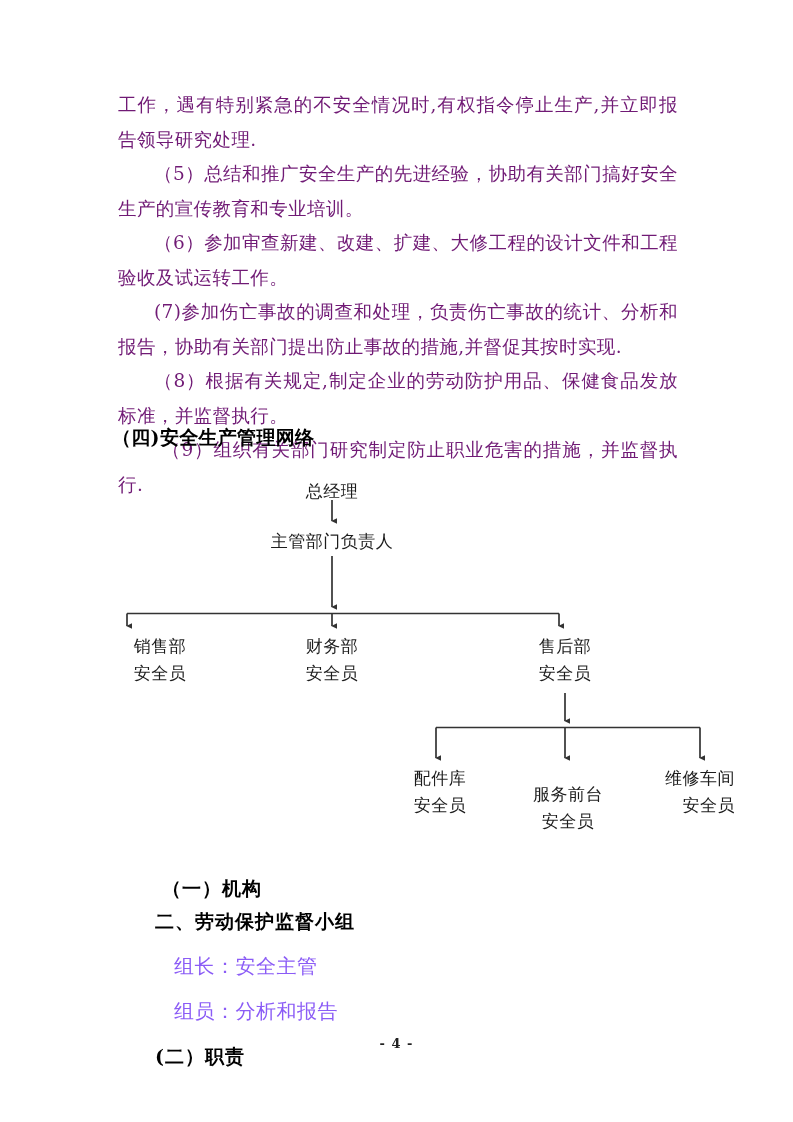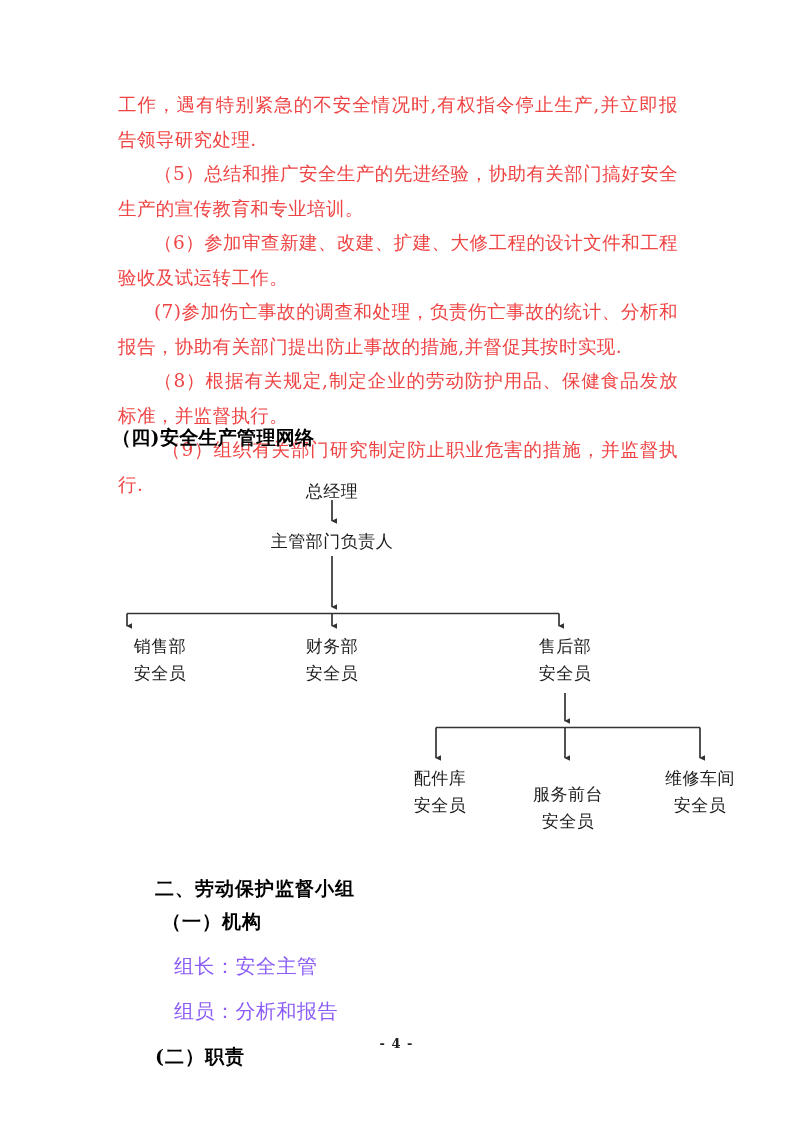"工作，遇有特别紧急的不安全情况时,有权指令停止生产,并立即报告领导研究处理." .para { color: #ef4444 -> #701a75 }
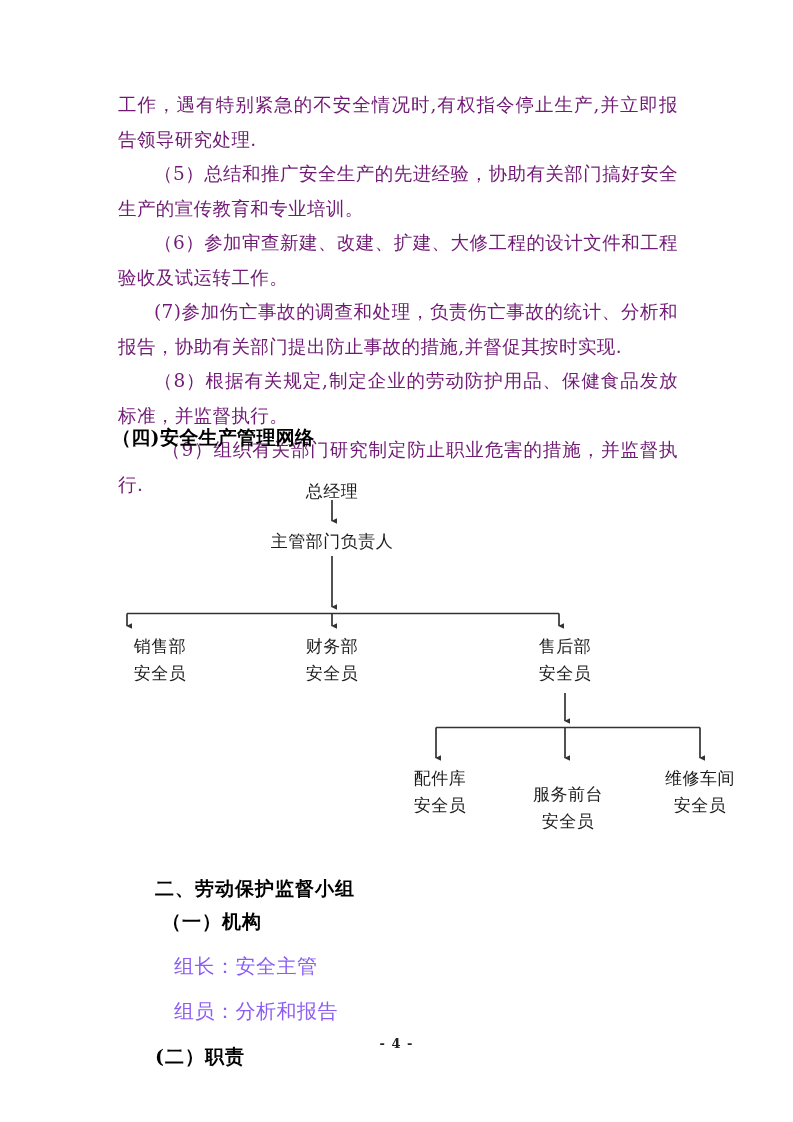"维修车间" div.node { text-align: none -> right }
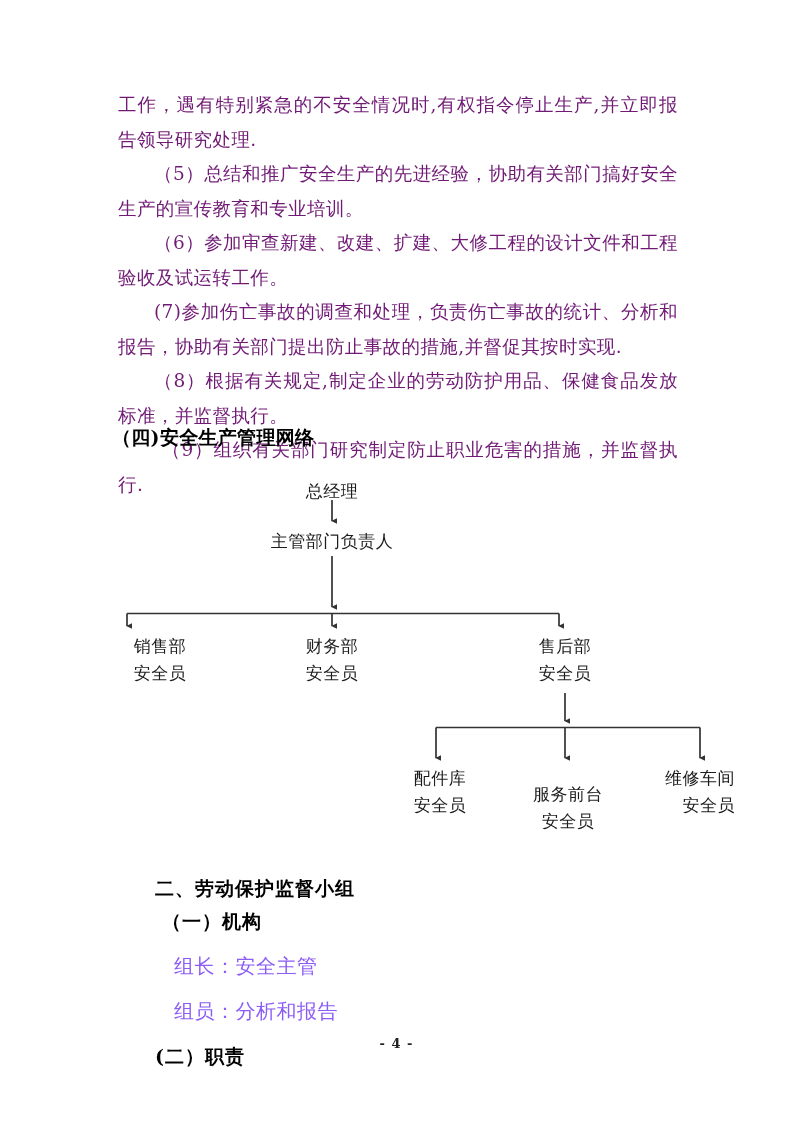"二、劳动保护监督小组" p.heading-b { order: before "（一）机构" -> after "（一）机构" }
